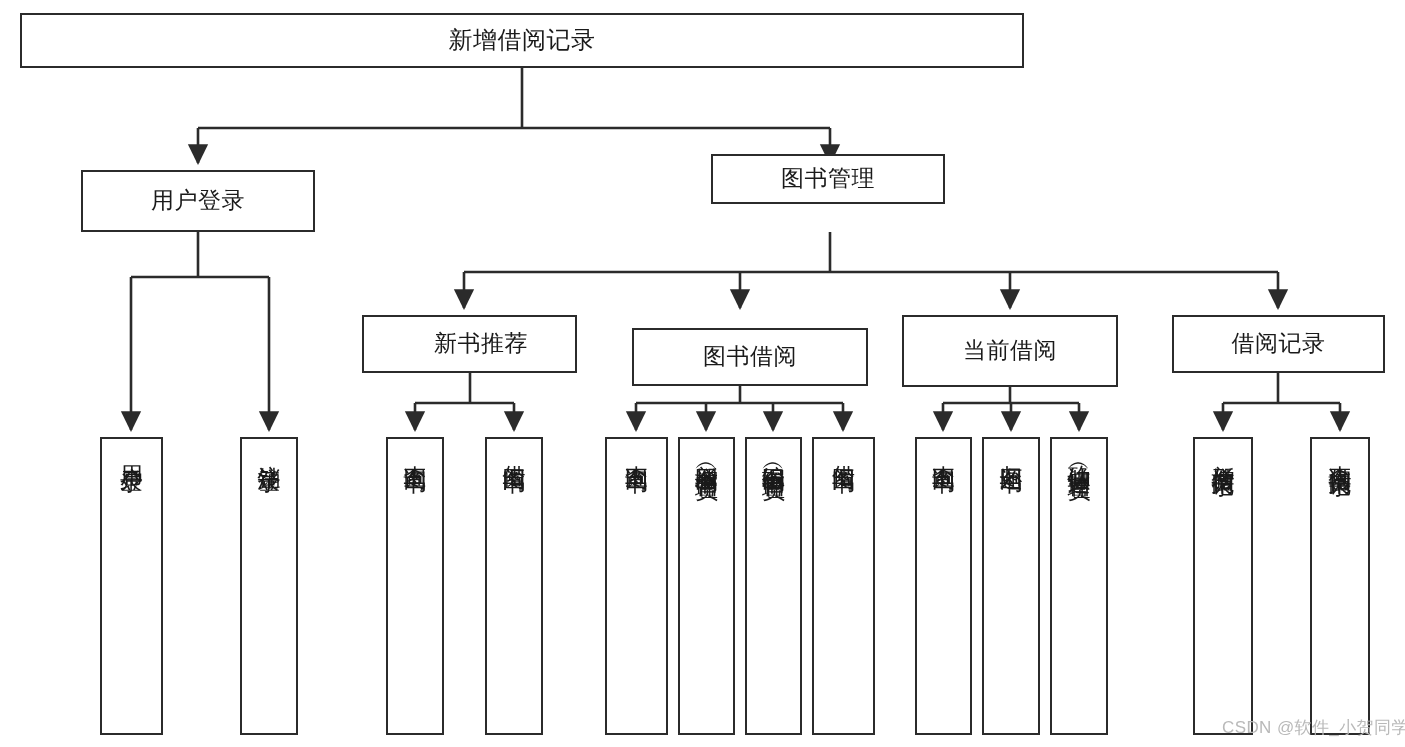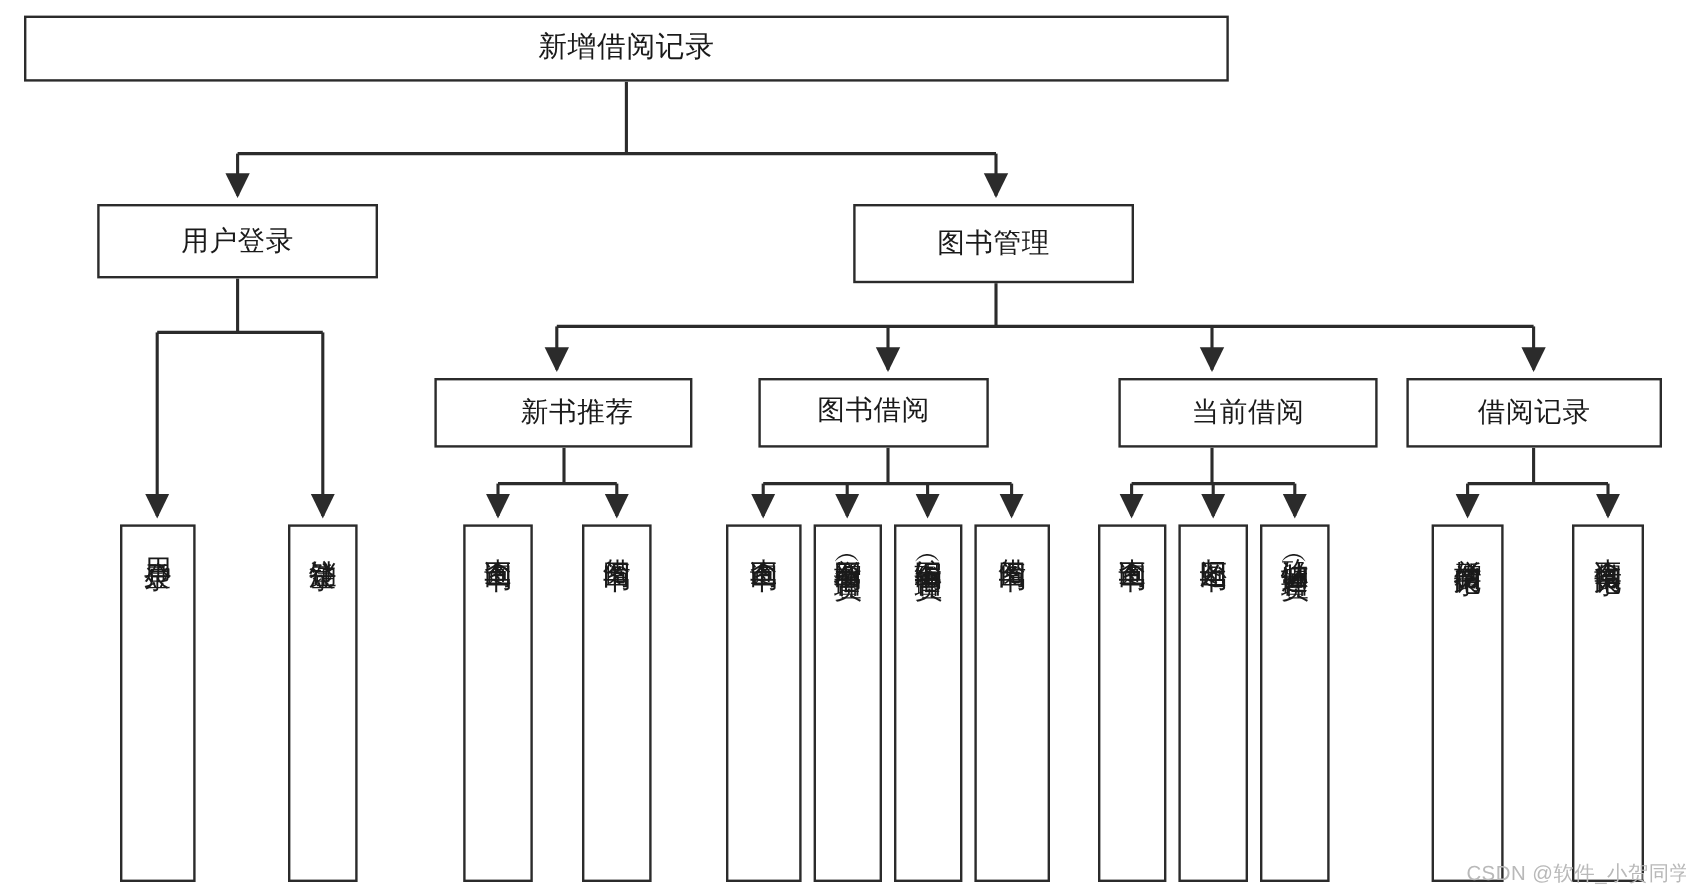"图书管理" div.node { height: 66px -> 50px; top: 170px -> 154px }
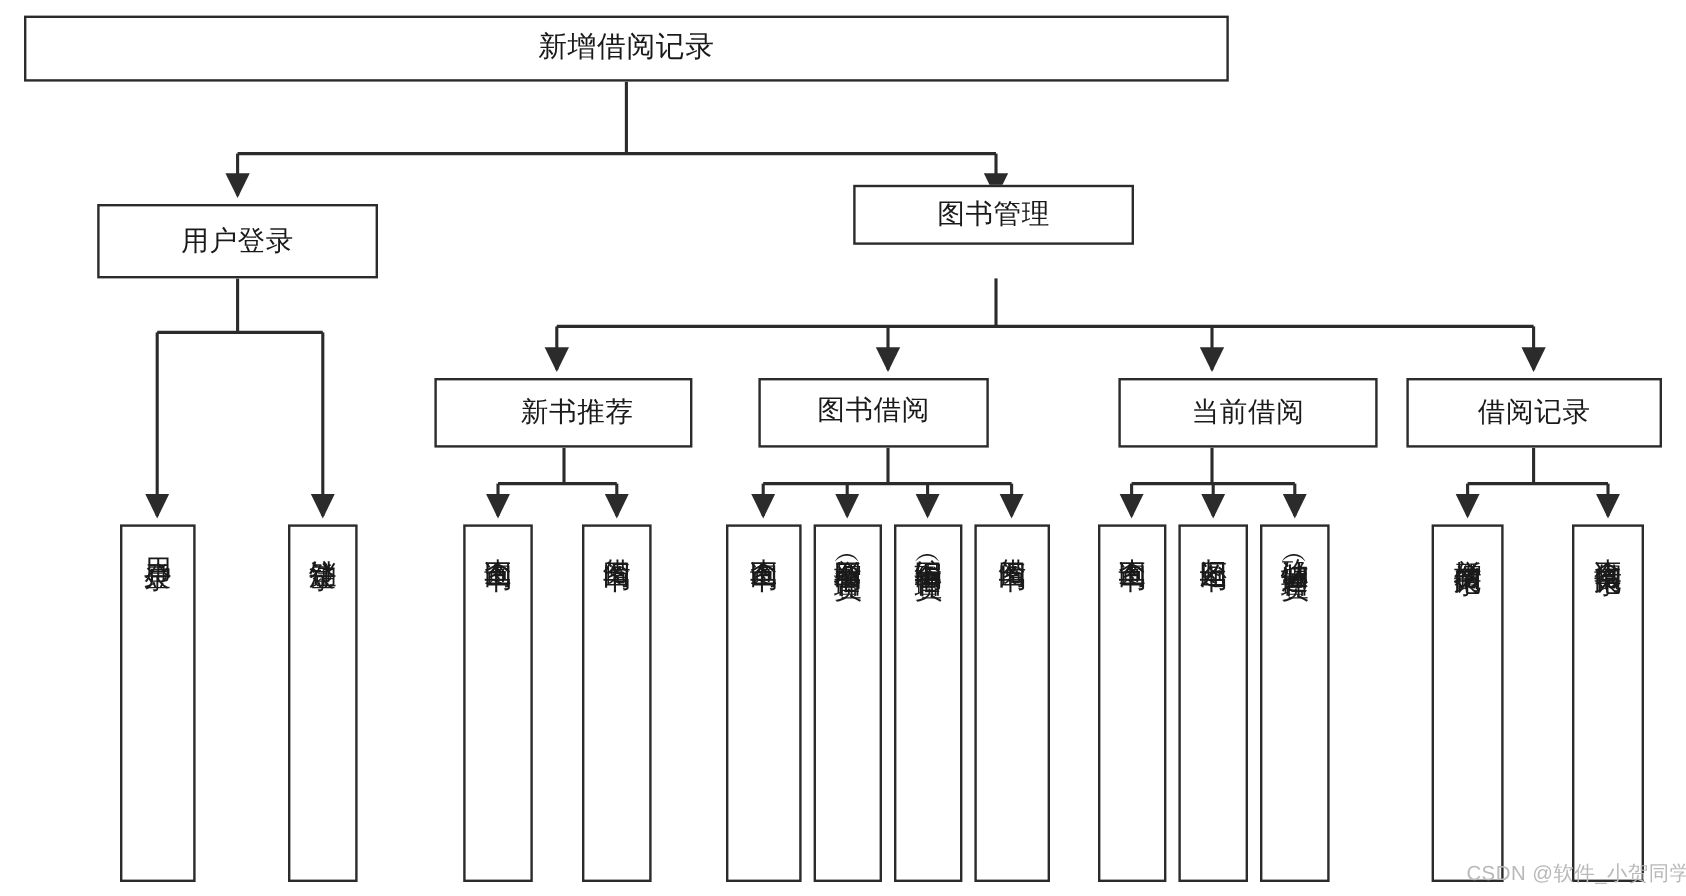"图书借阅" div.node { font-family: Liberation Mono, monospace -> none; top: 315px -> 328px; width: 192px -> 236px }
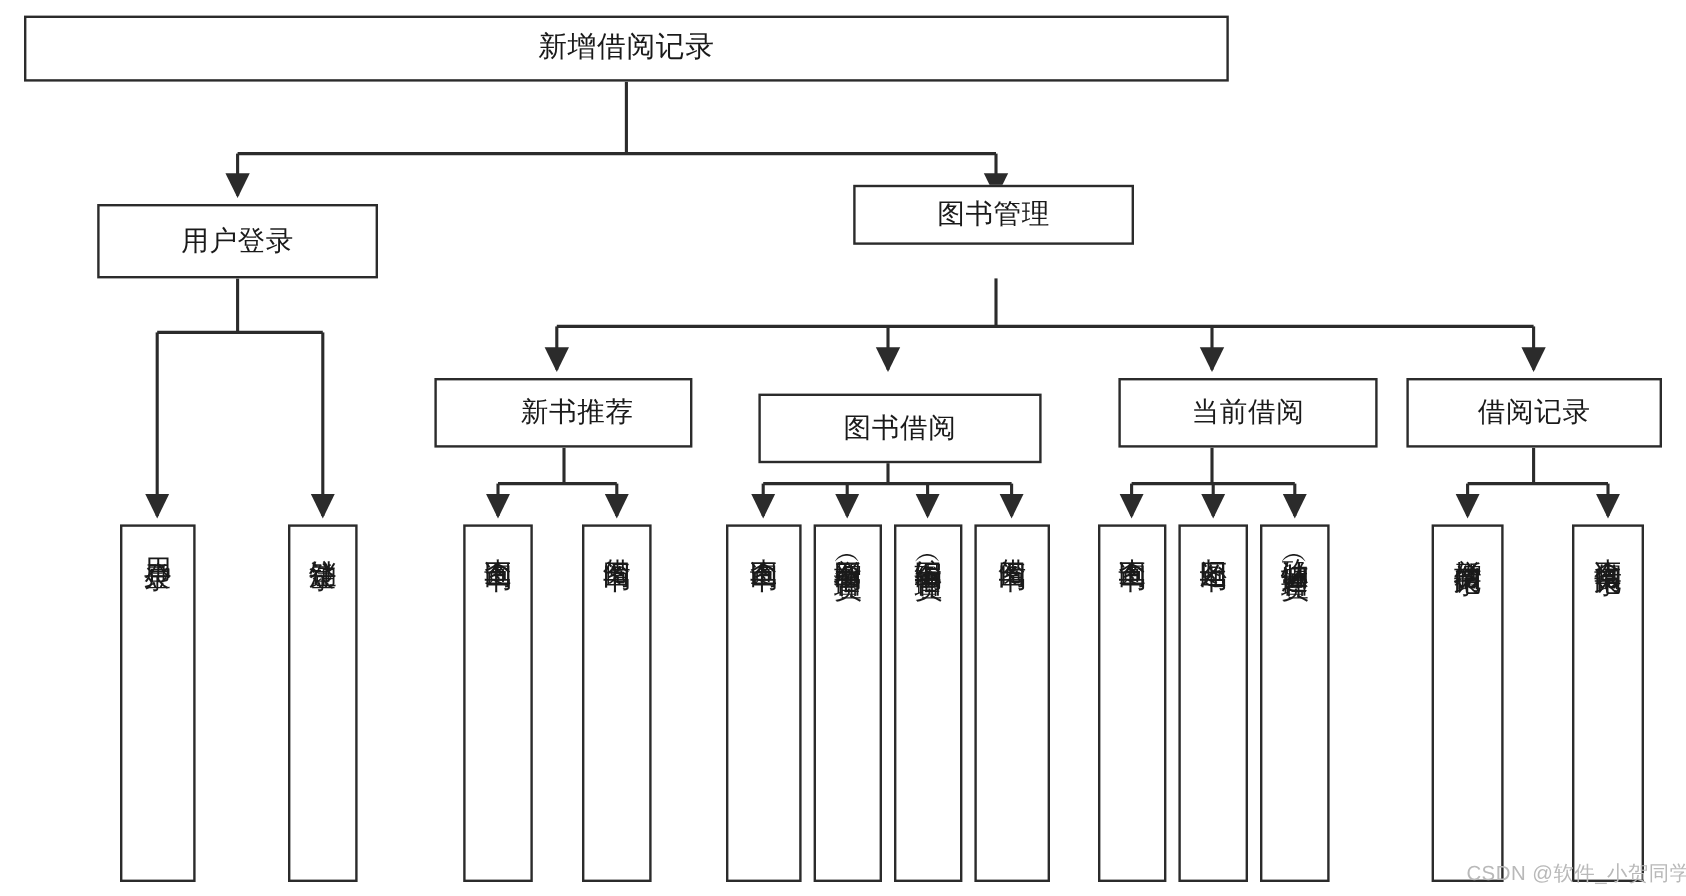"当前借阅" div.node { height: 58px -> 72px; margin-left: 30px -> none }
